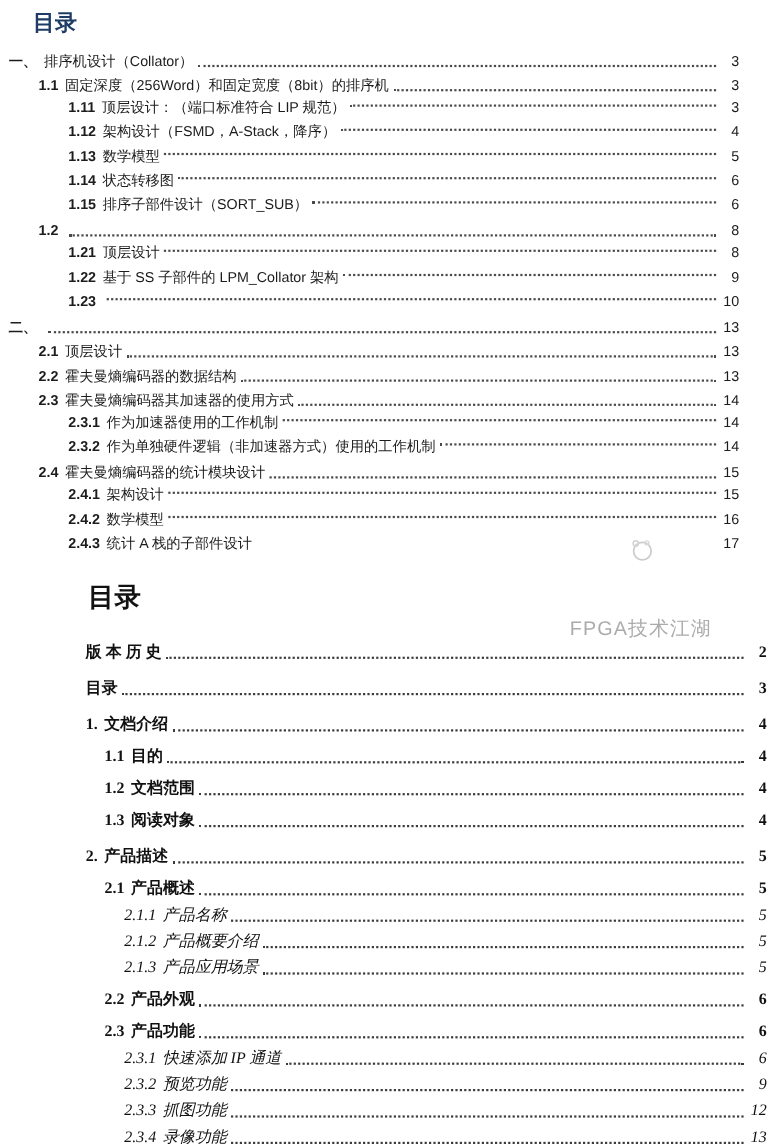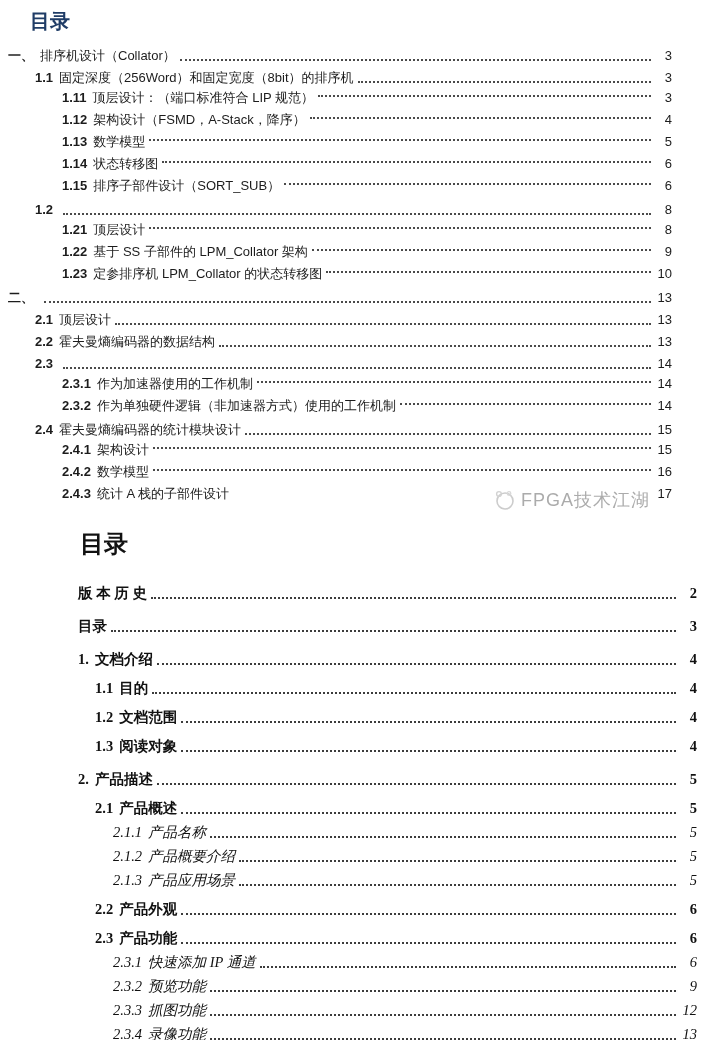"定参排序机 LPM_Collator 的状态转移图" span.txt { html: <span>定参排序机 LPM_Collator 的状态转移图</span> -> none }
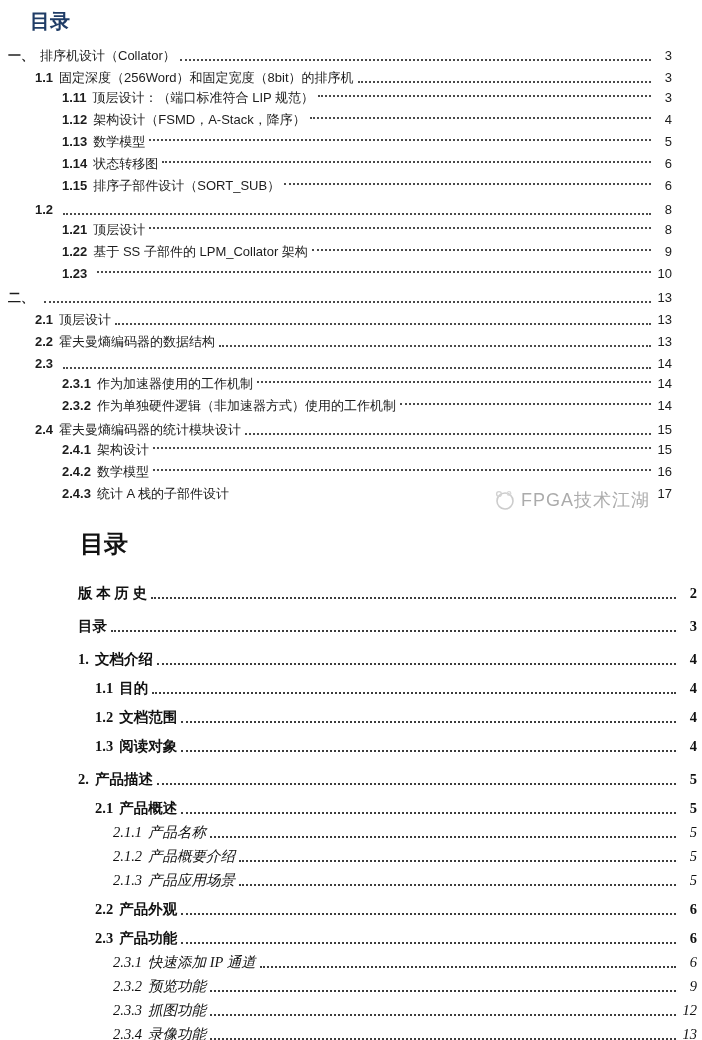"霍夫曼熵编码器其加速器的使用方式" span.txt { html: none -> <span>霍夫曼熵编码器其加速器的使用方式</span> }
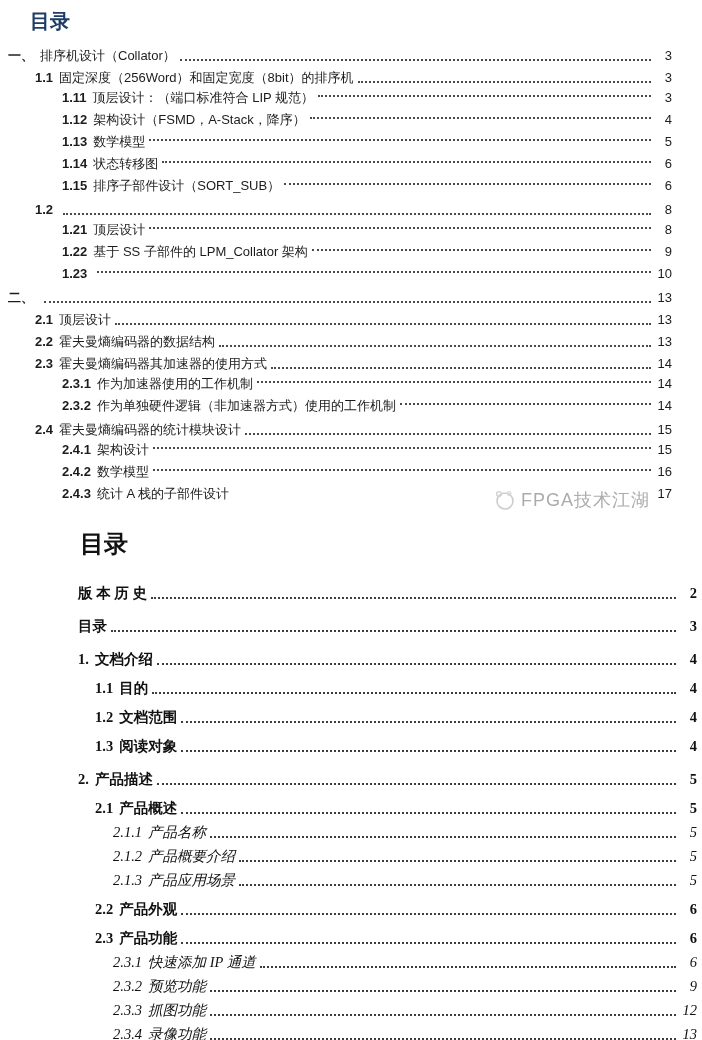"FPGA技术江湖" #wm1 { flex-direction: none -> column; left: 492px -> 518px }
